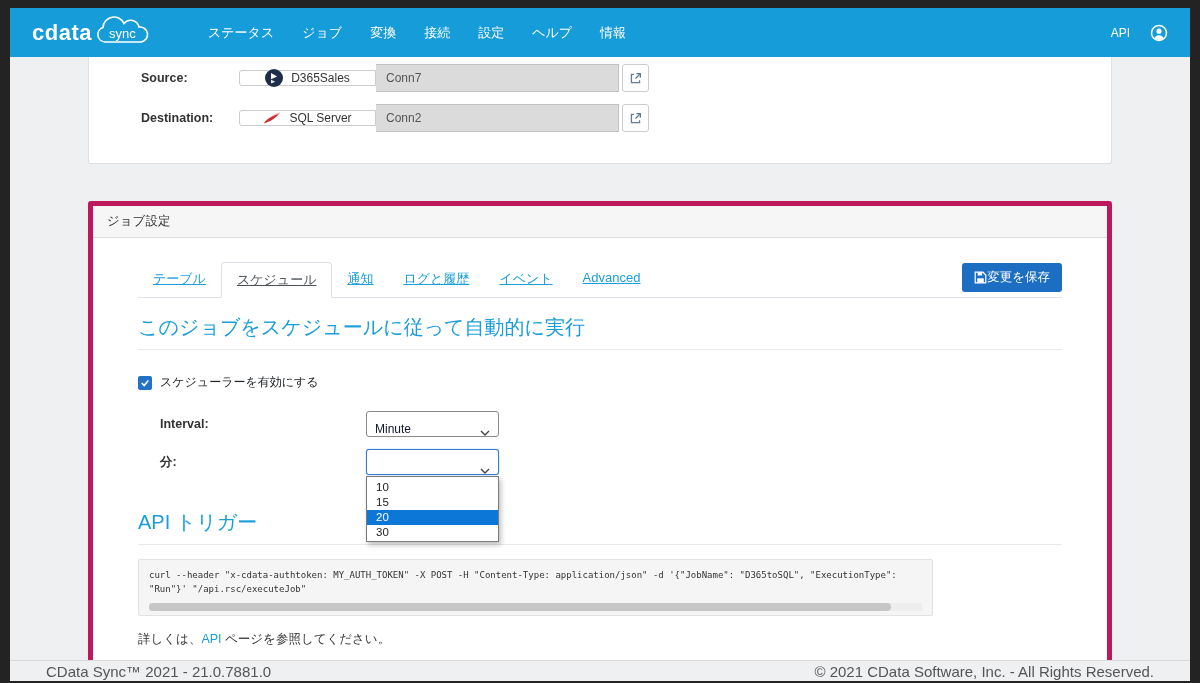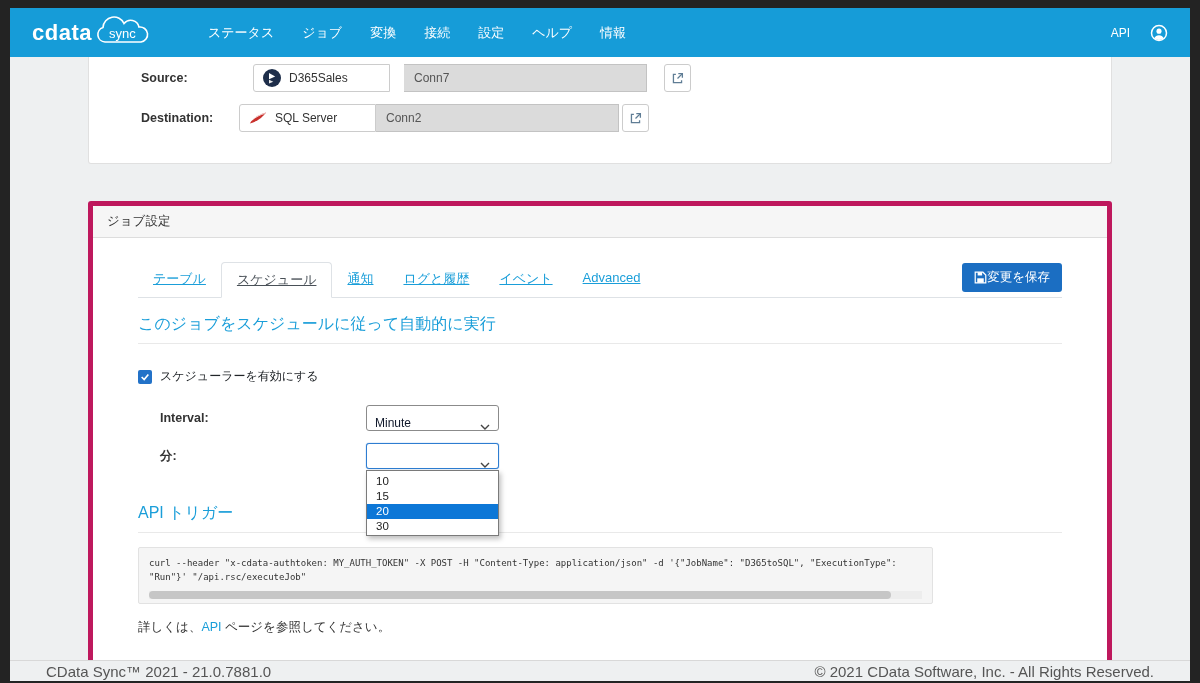"Source:" .conn-row:first-child { gap: 14px -> none }
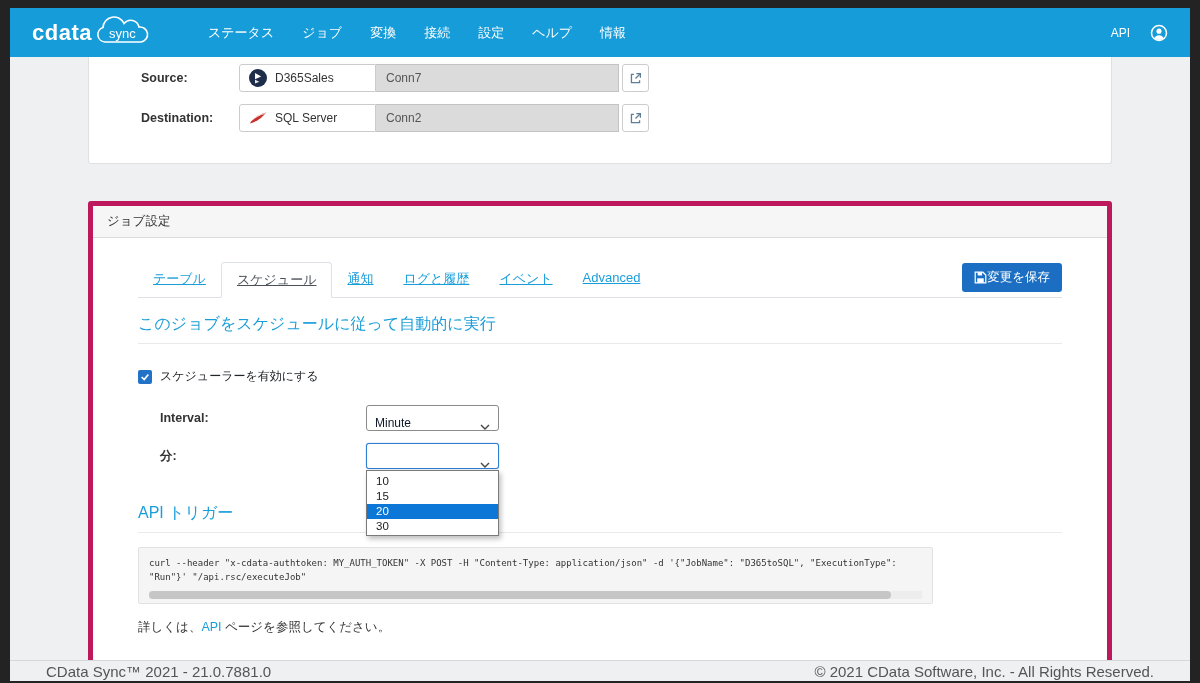"D365Sales" .connector-box { height: 28px -> 16px; justify-content: none -> center }
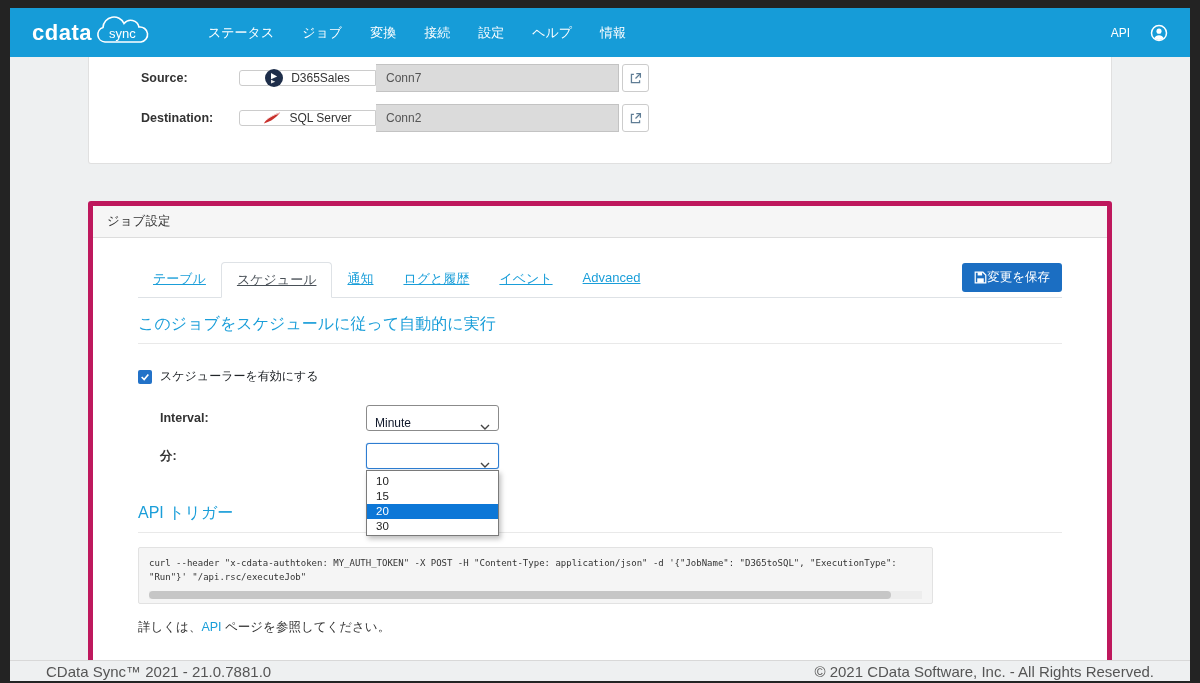"このジョブをスケジュールに従って自動的に実行" .section-heading { font-size: 16px -> 20px }
